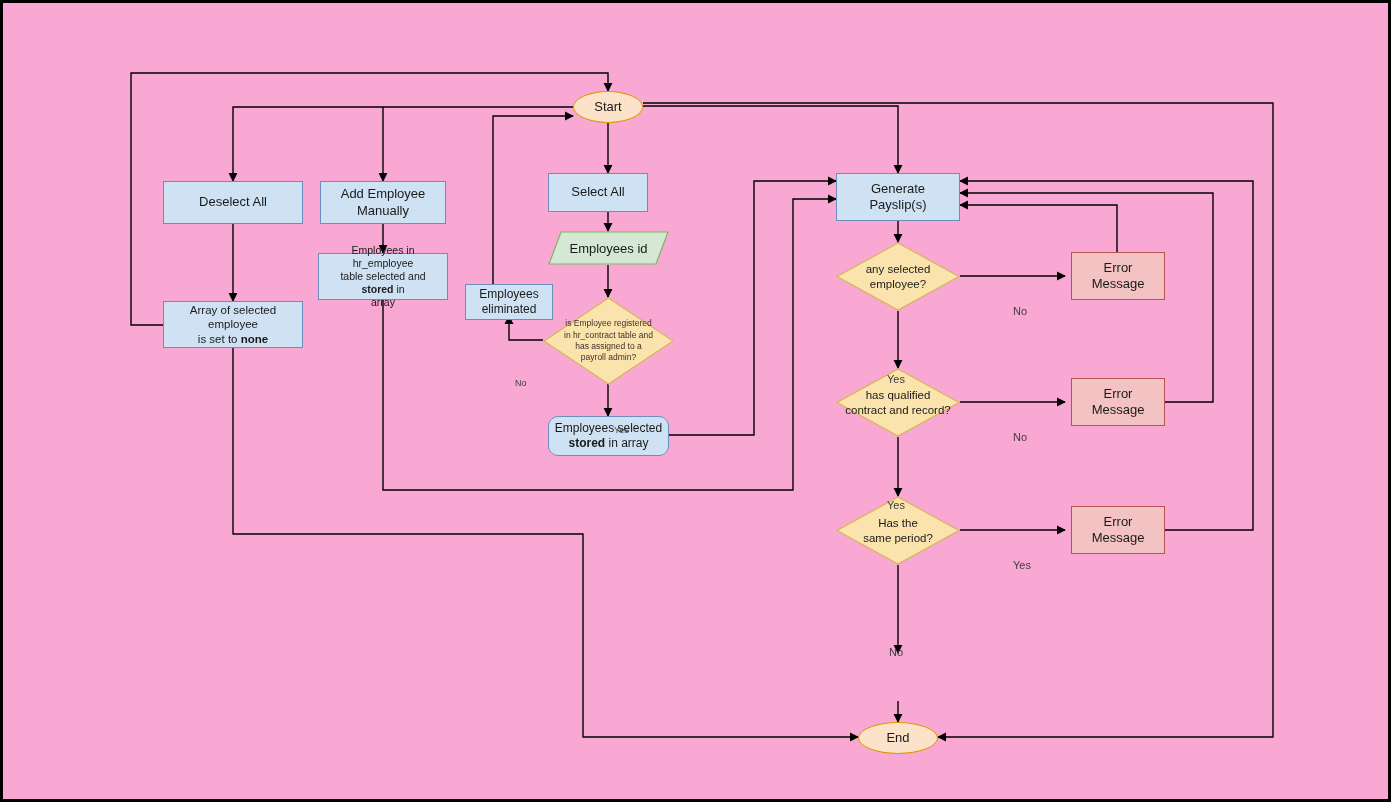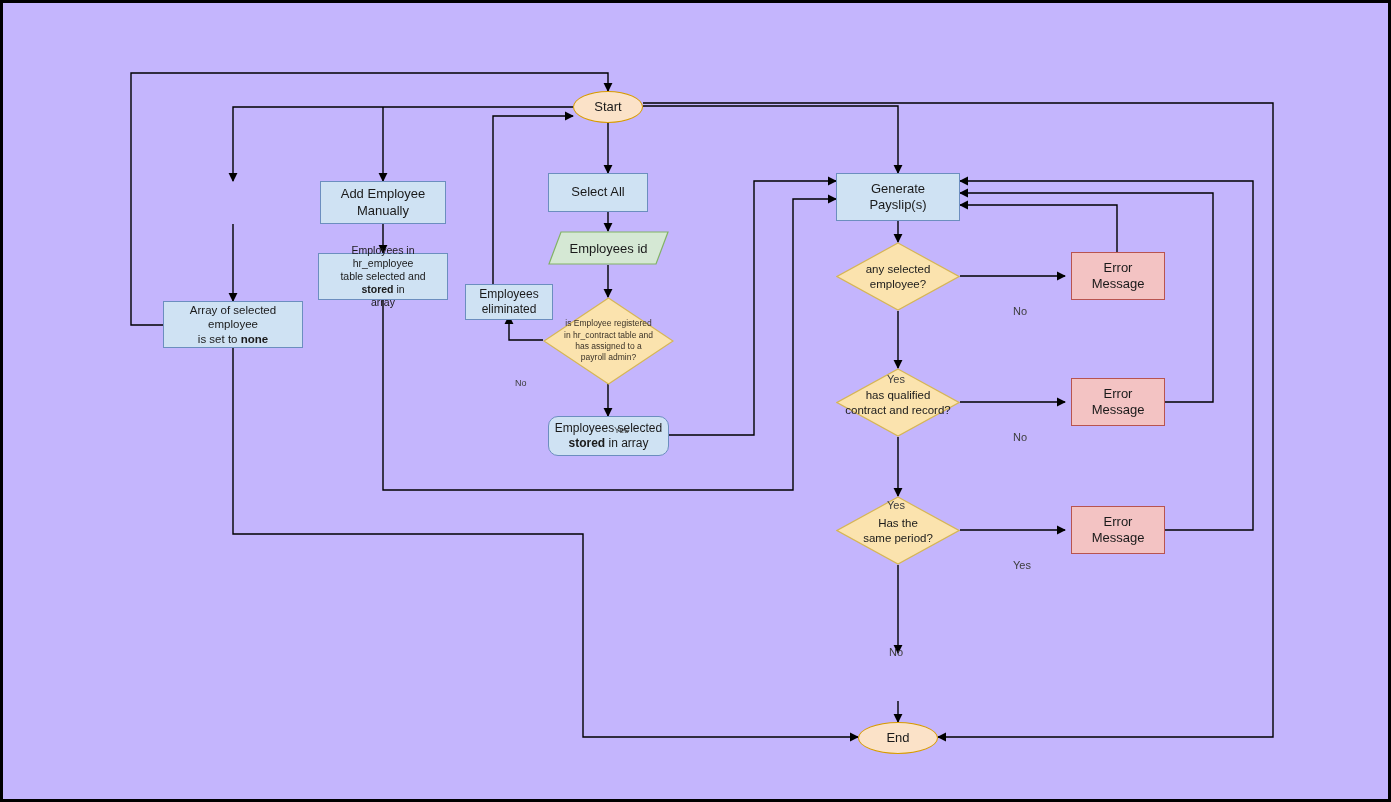"Start" #canvas { background: #c4b5fd -> #f9a8d4 }
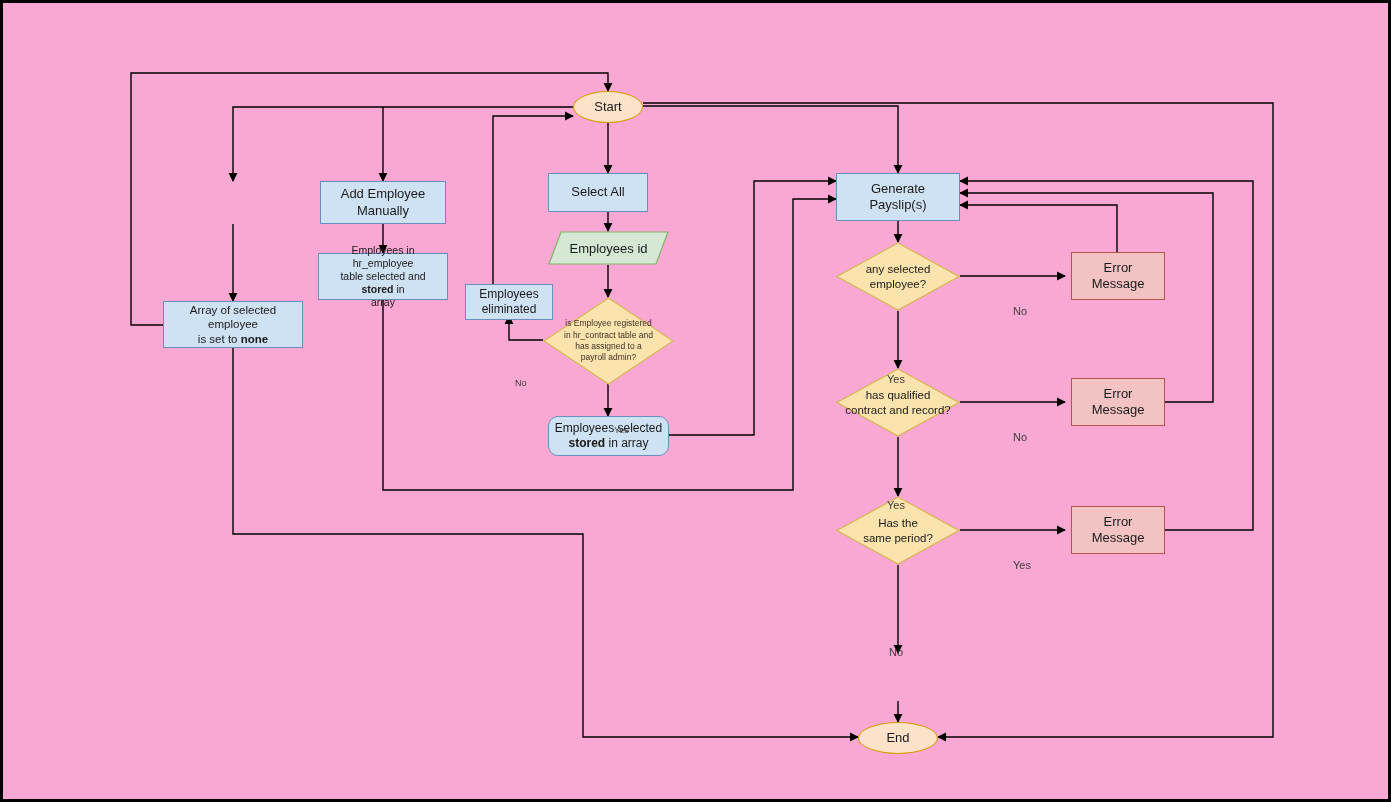"Deselect All" div.node { html: none -> <div> <span>Deselect All</span> </div> }
